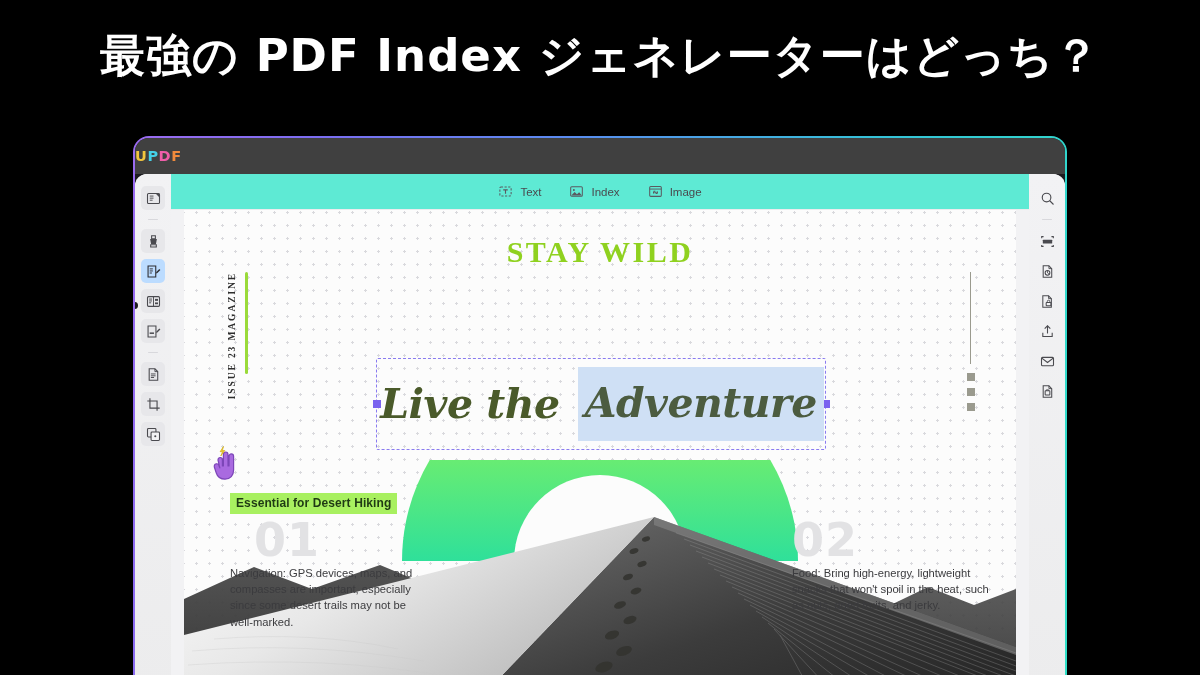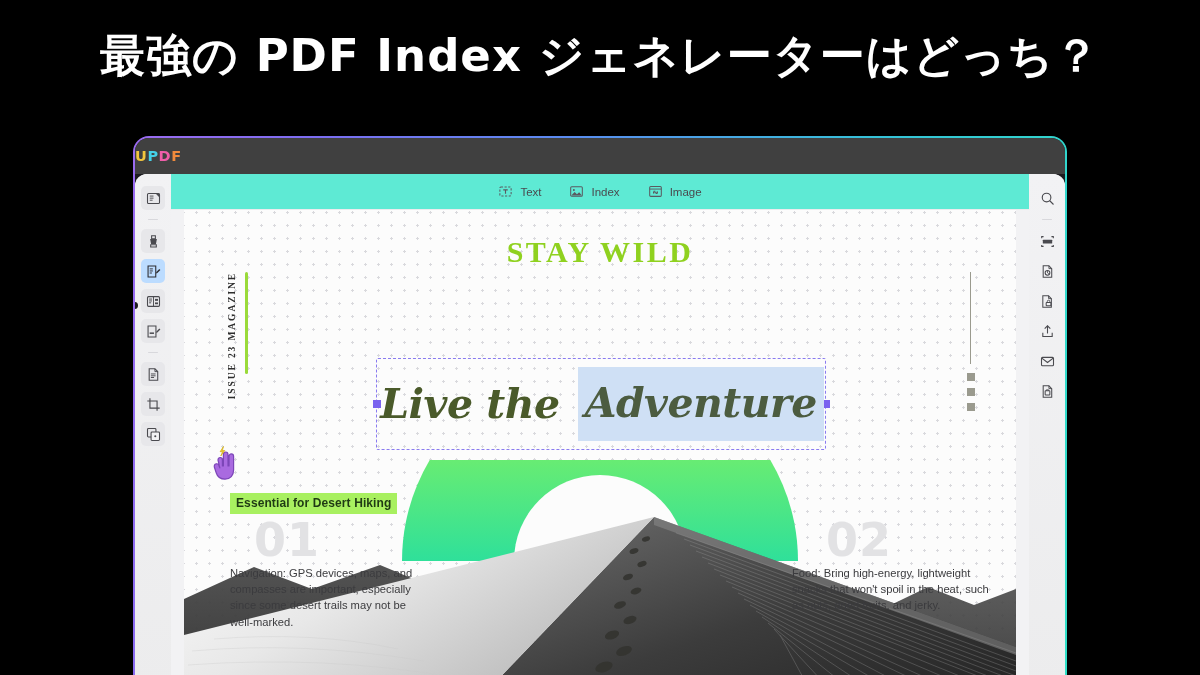"02" .bignum.n2 { margin-left: 34px -> none }
